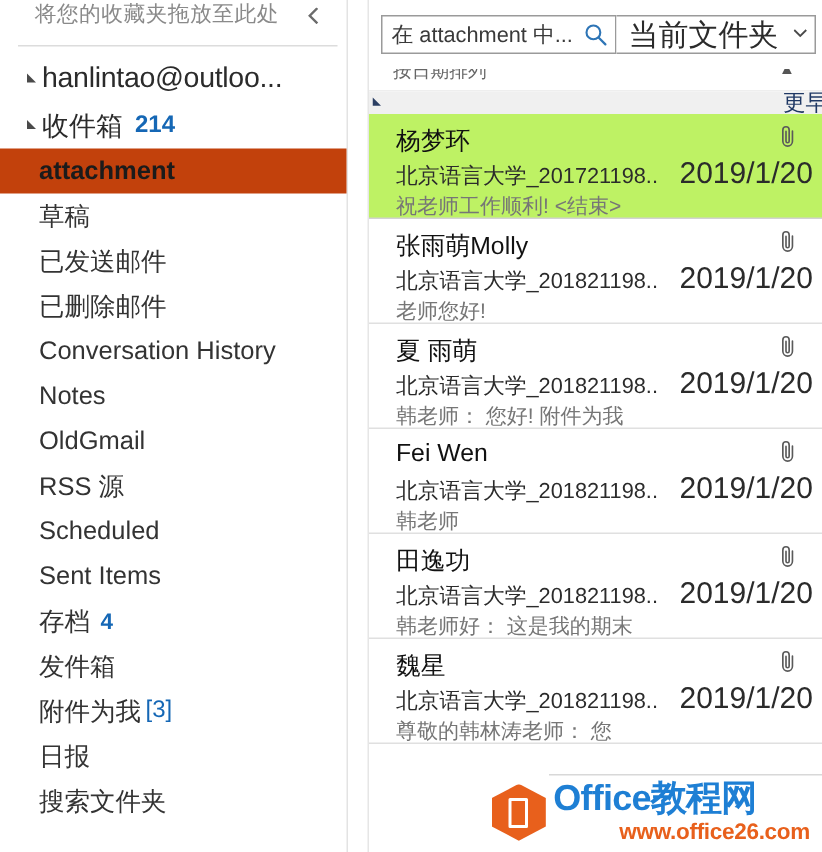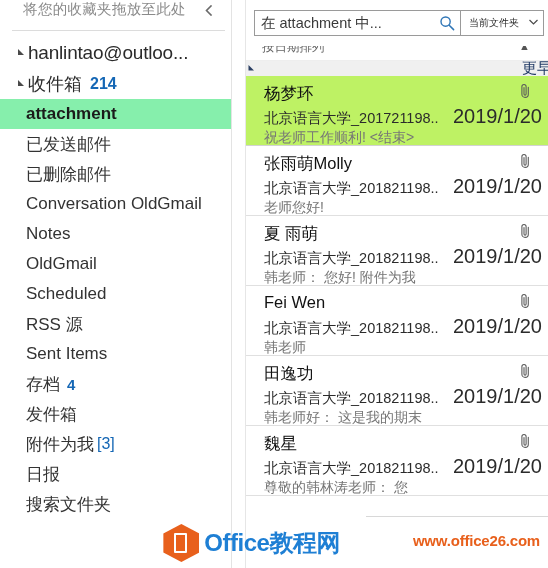"当前文件夹" .scope-label { font-size: 10px -> 20px }
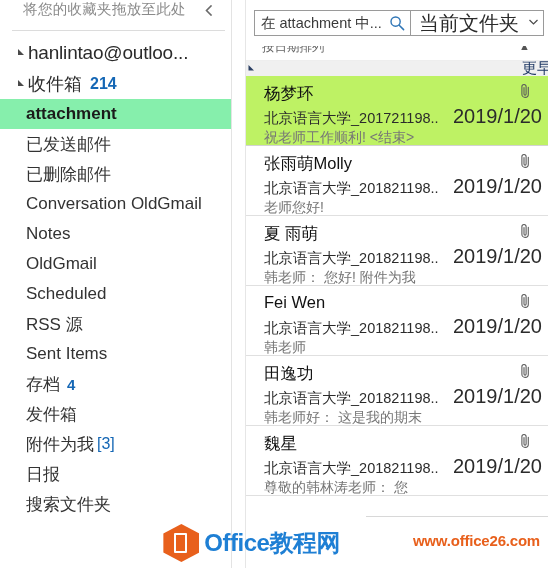"attachment" .sub-row.selected { background: #86efac -> #c2410c }
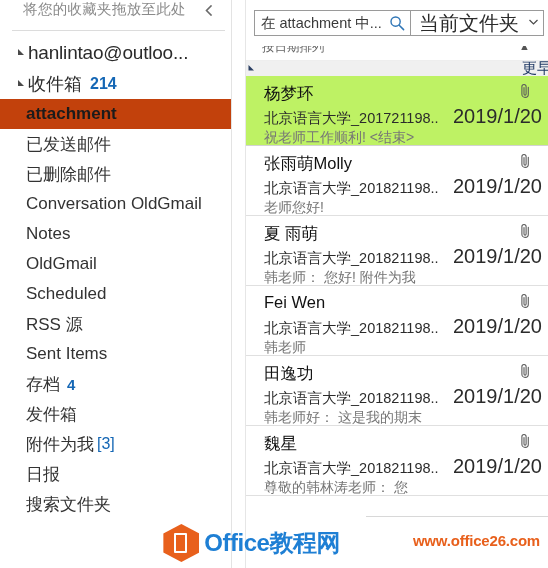"草稿" div.nav-row { html: none -> <div> <span>草稿</span> </div> }
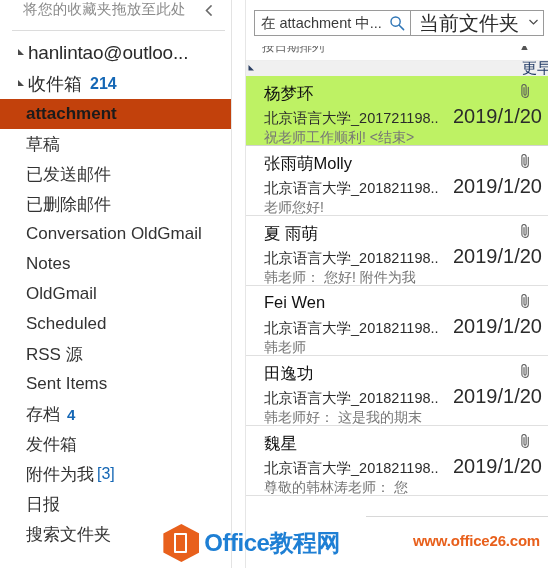"Conversation OldGmail" span.label { text: OldGmail -> History }
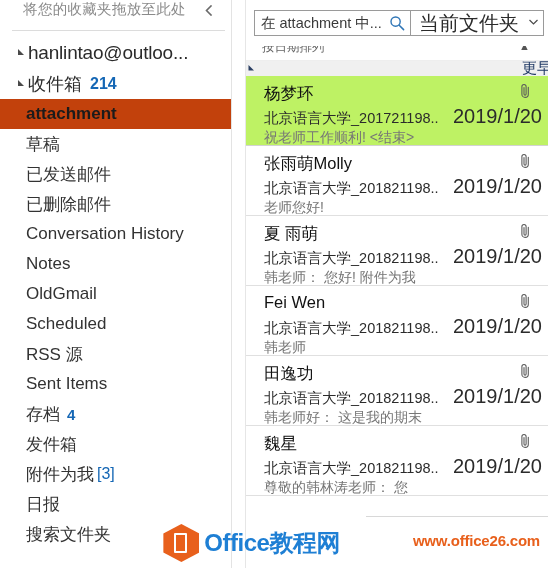"Scheduled" div.nav-row { order: before "RSS 源" -> after "RSS 源" }
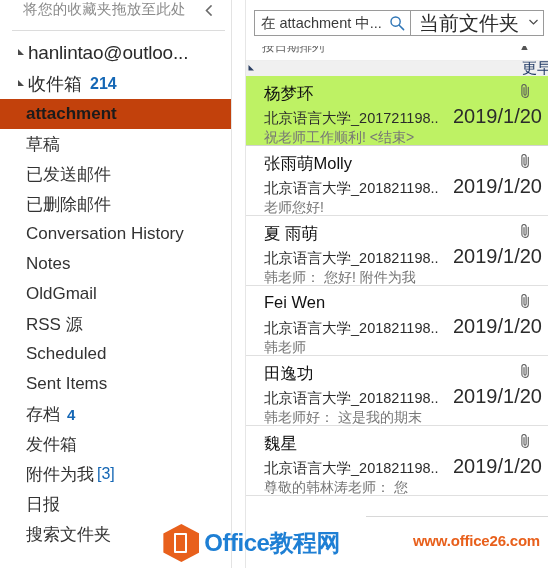"Office教程网" .wm-text { flex-direction: row -> column; gap: 29px -> none }
